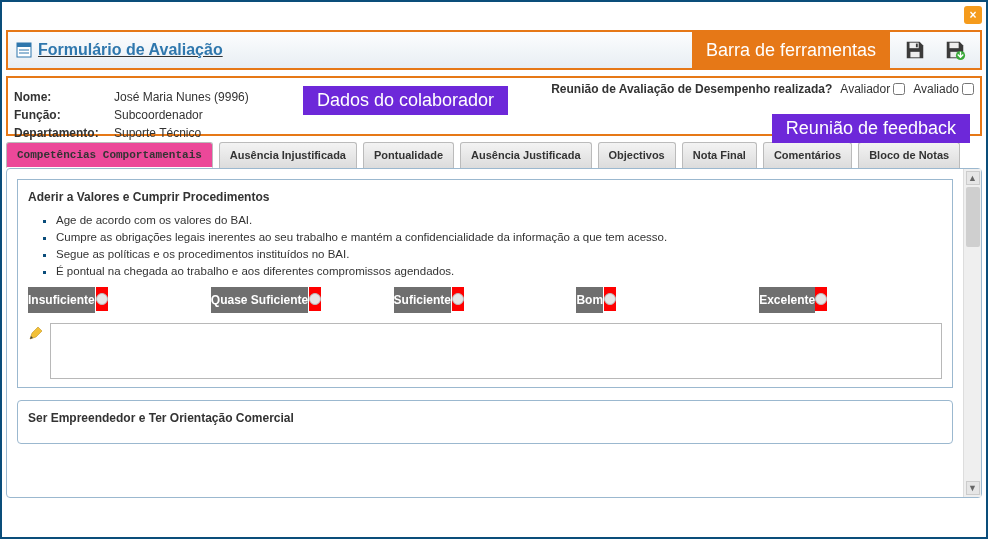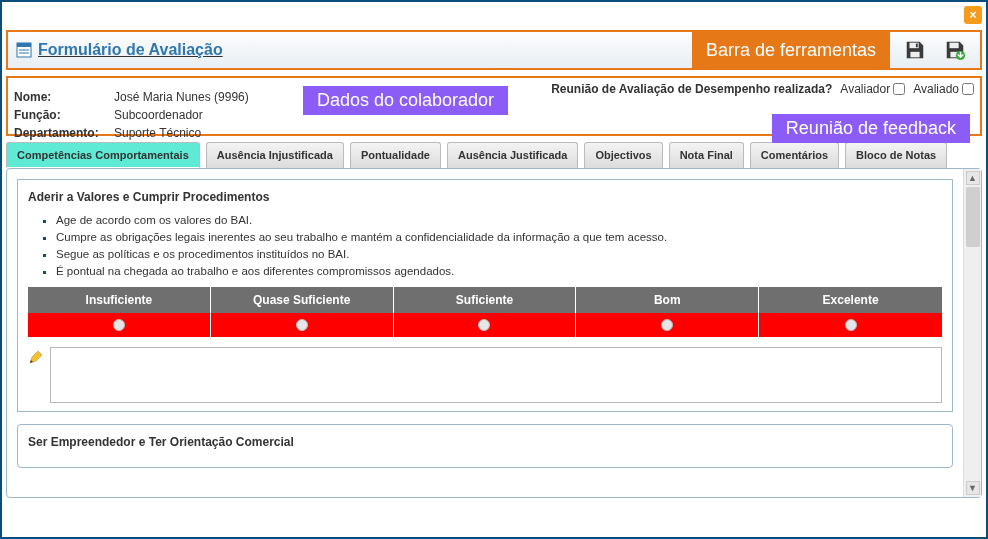"Dados do colaborador" .annot-callout { background: #8b5cf6 -> #6d28d9 }
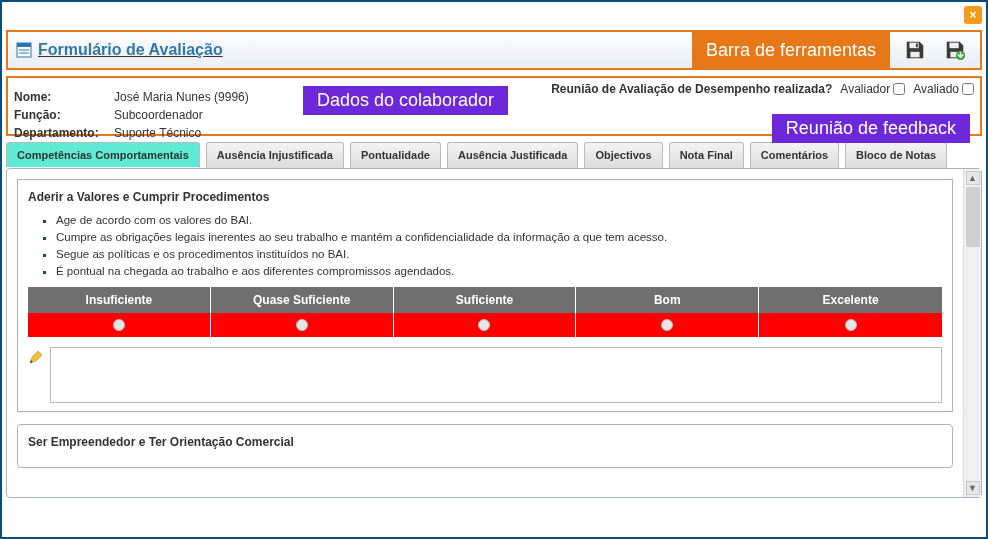"Competências Comportamentais" .tab.active { background: #5eead4 -> #ec4899; font-family: none -> Liberation Mono, monospace }
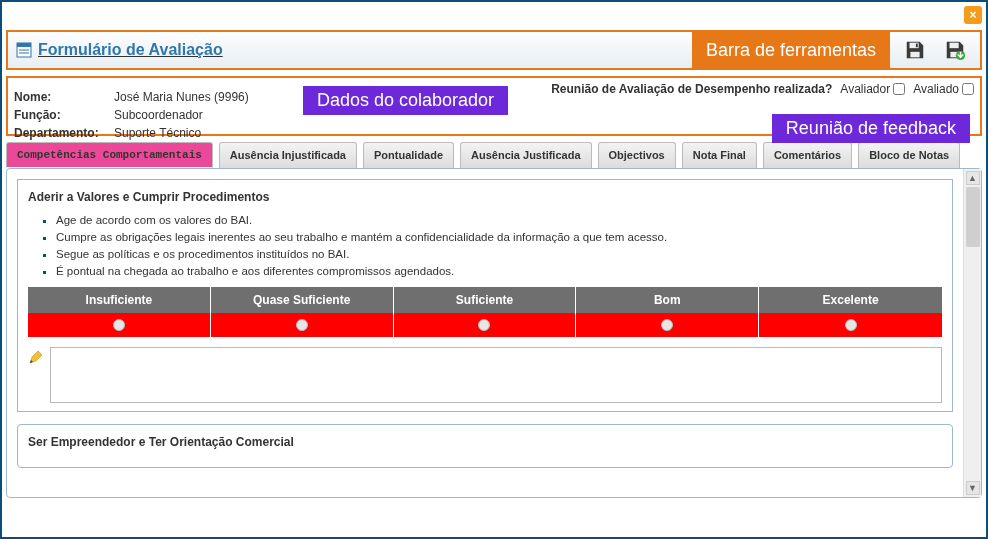"Insuficiente" .rating-col { flex-direction: column -> row }
